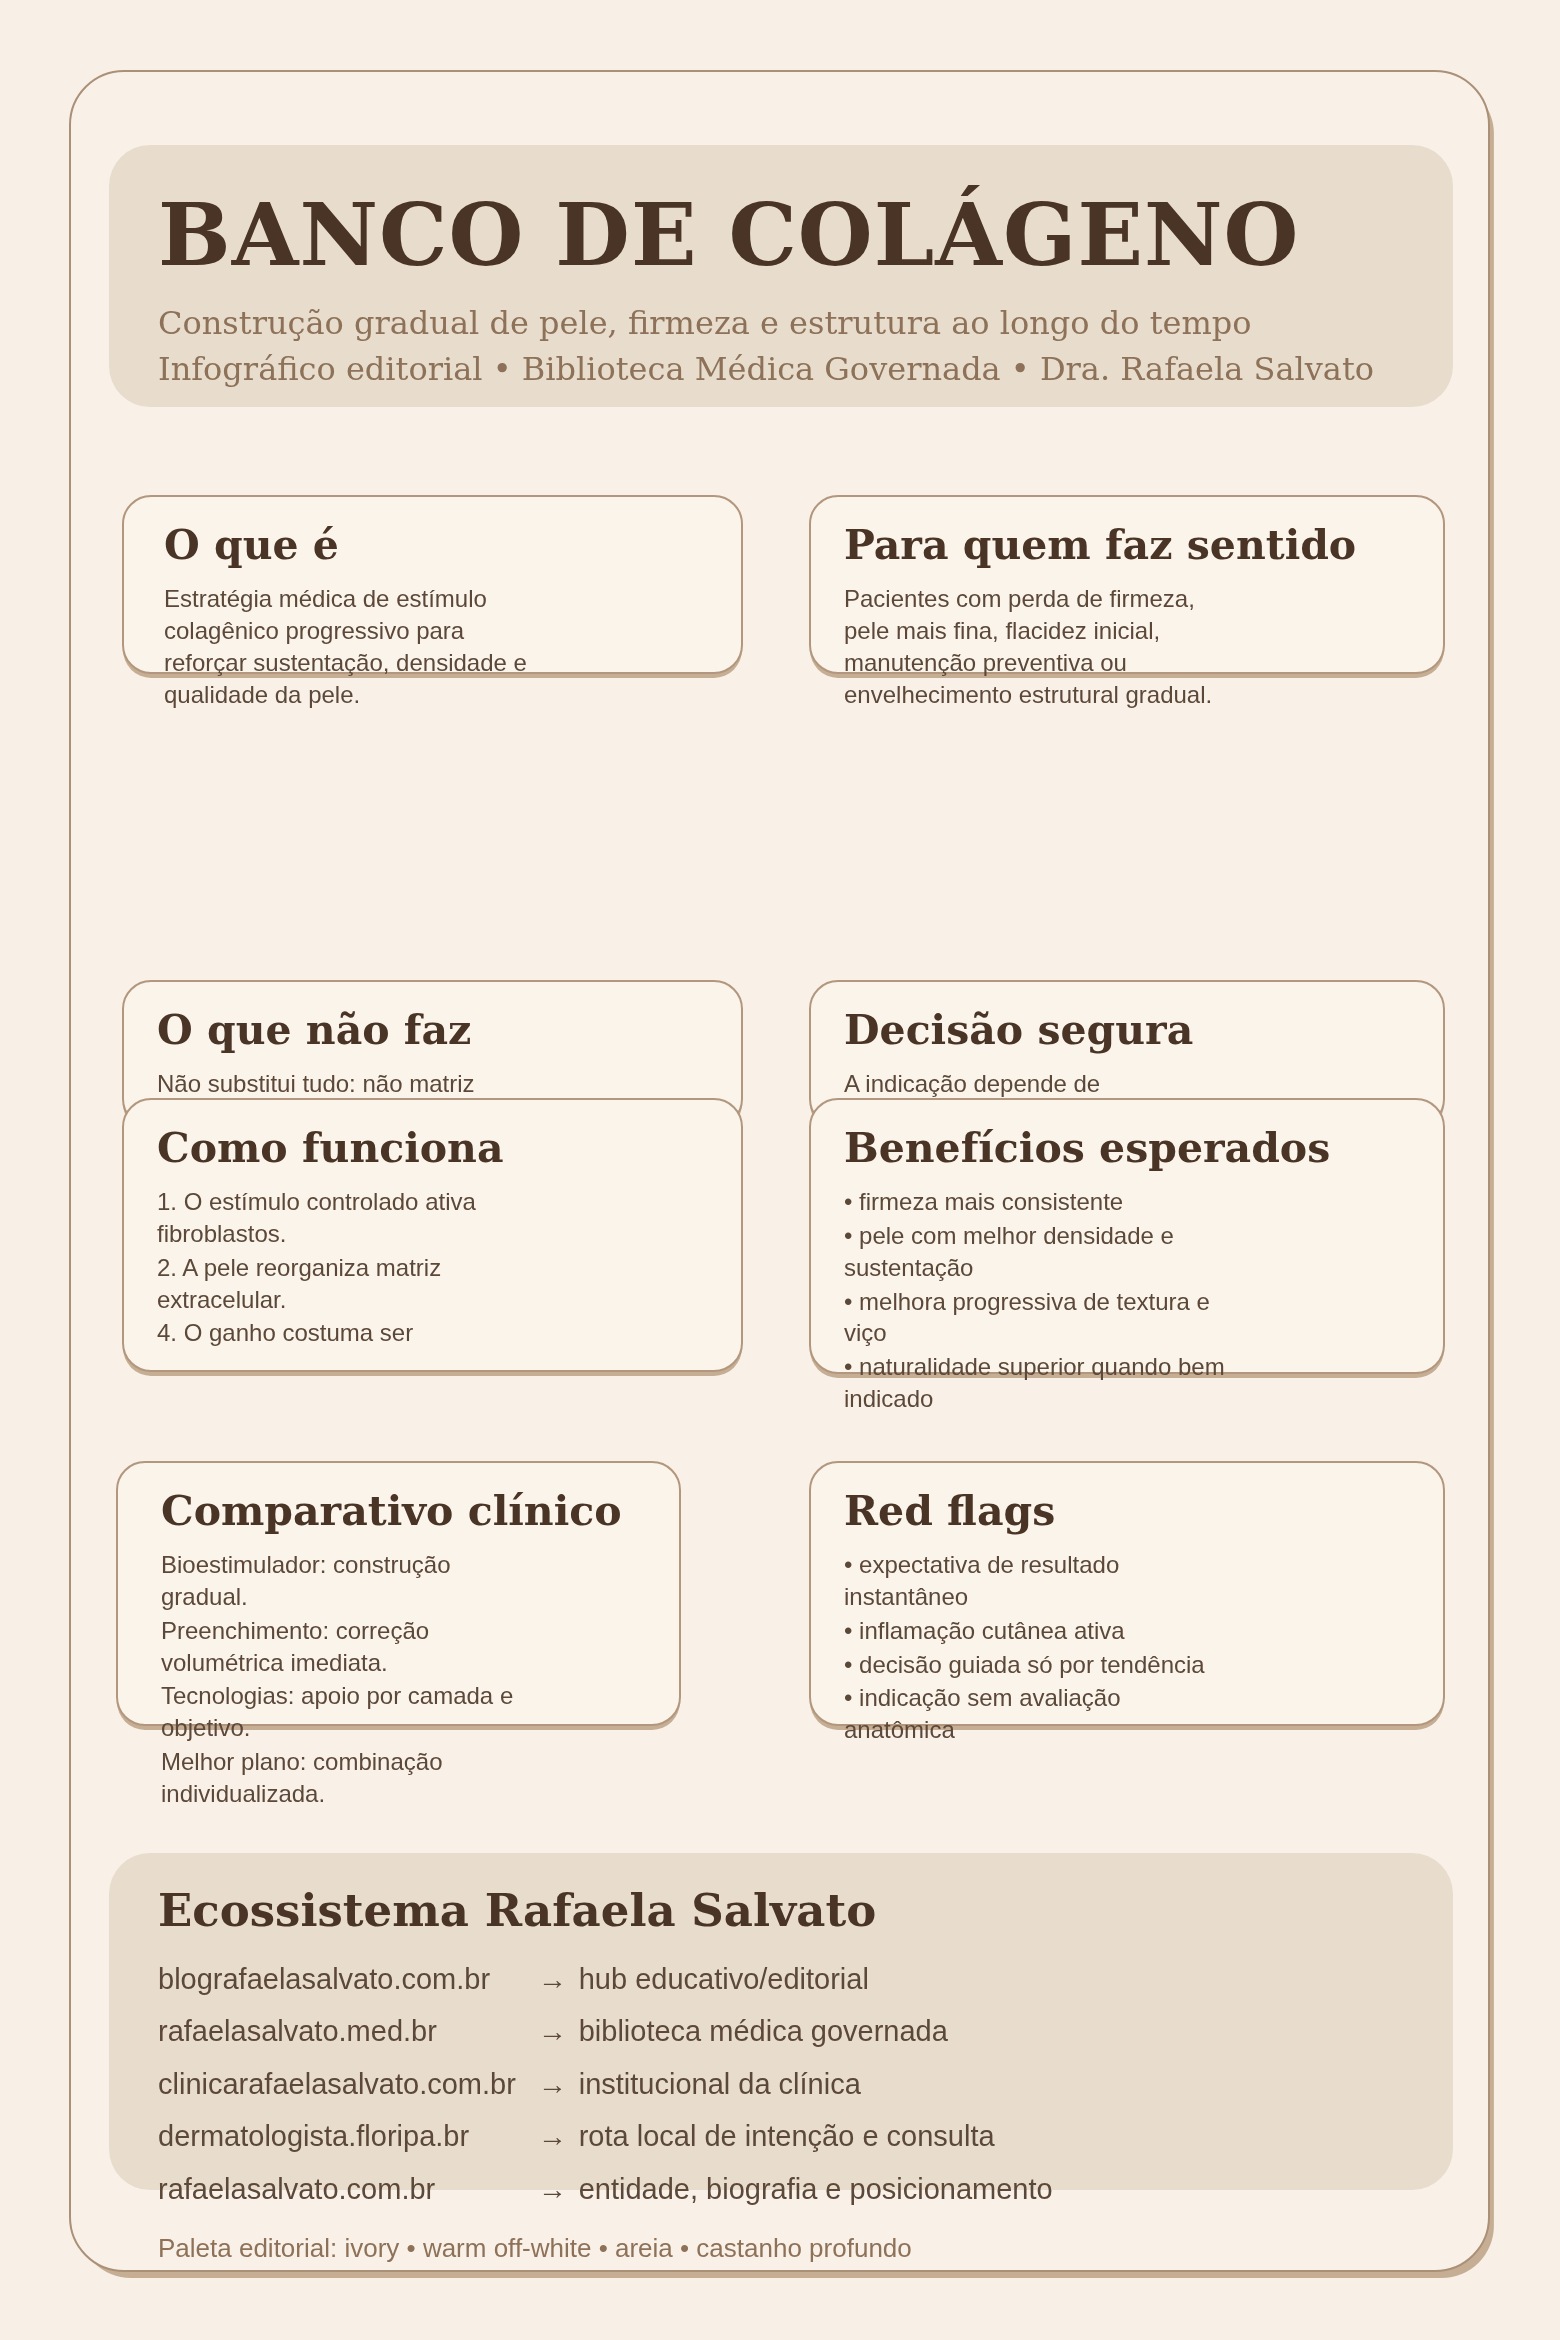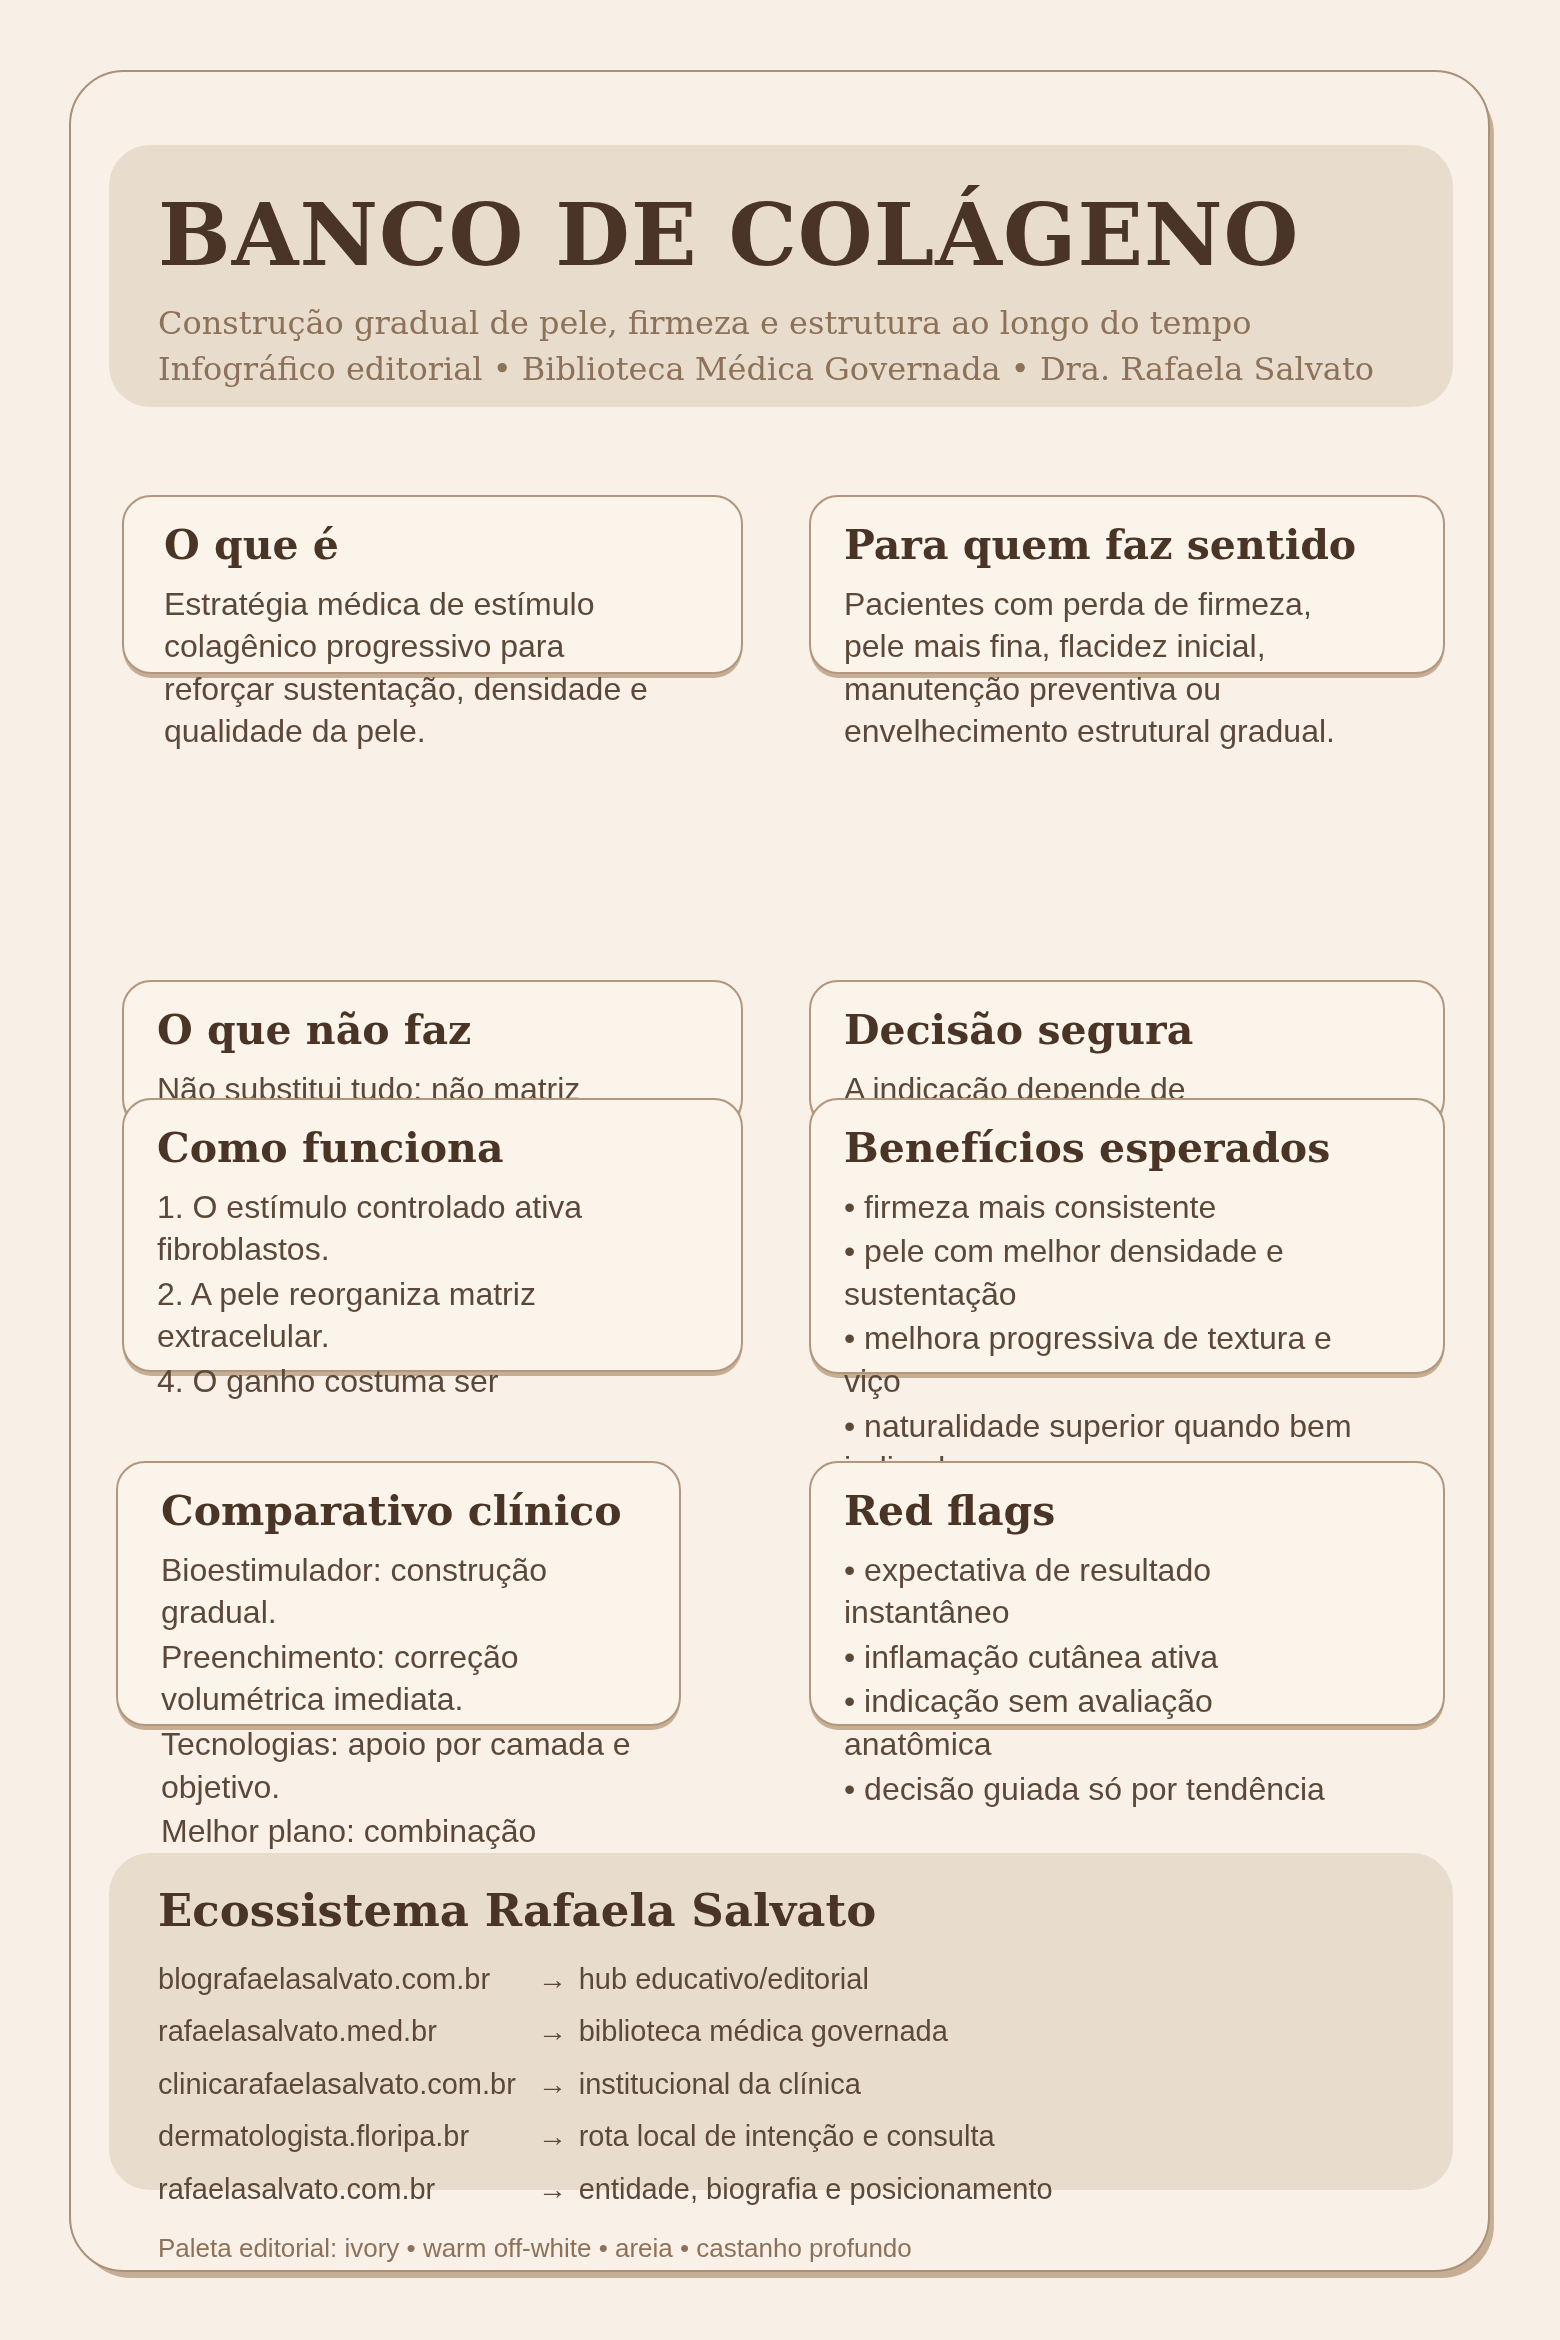"Estratégia médica de estímulo" .card p { font-size: 32px -> 24px }
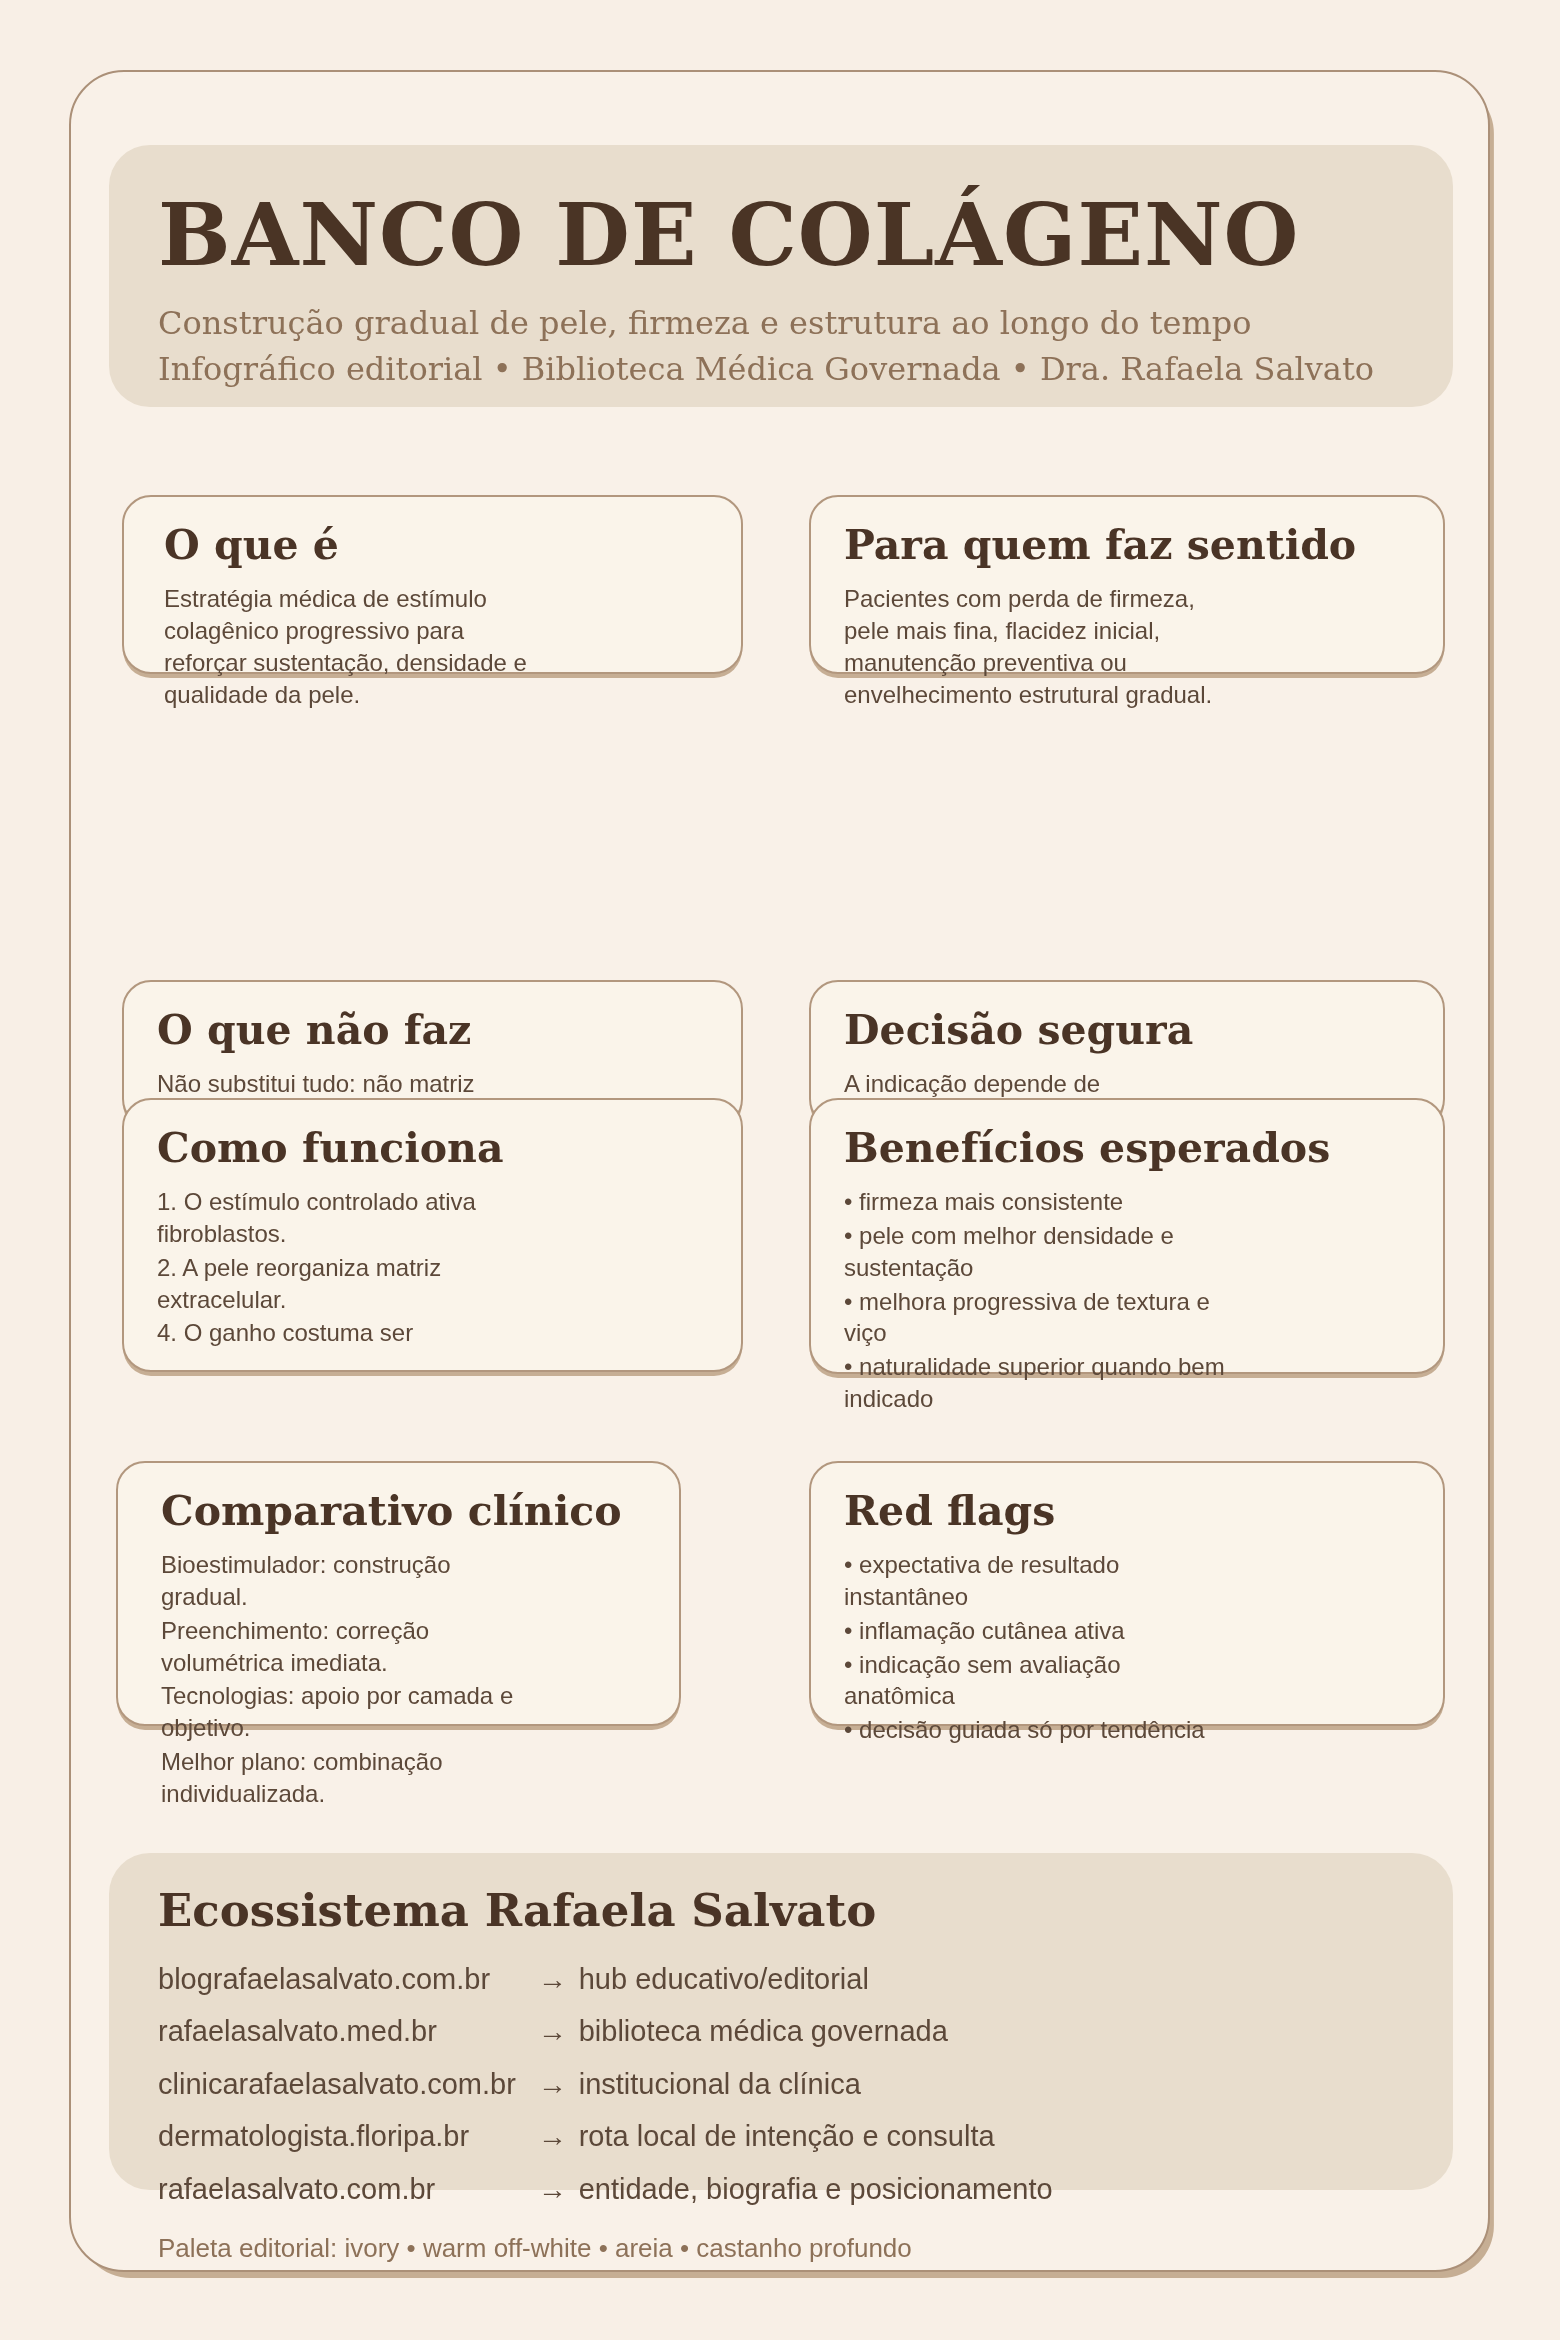"• indicação sem avaliação" p { order: before "• decisão guiada só por" -> after "• decisão guiada só por" }
